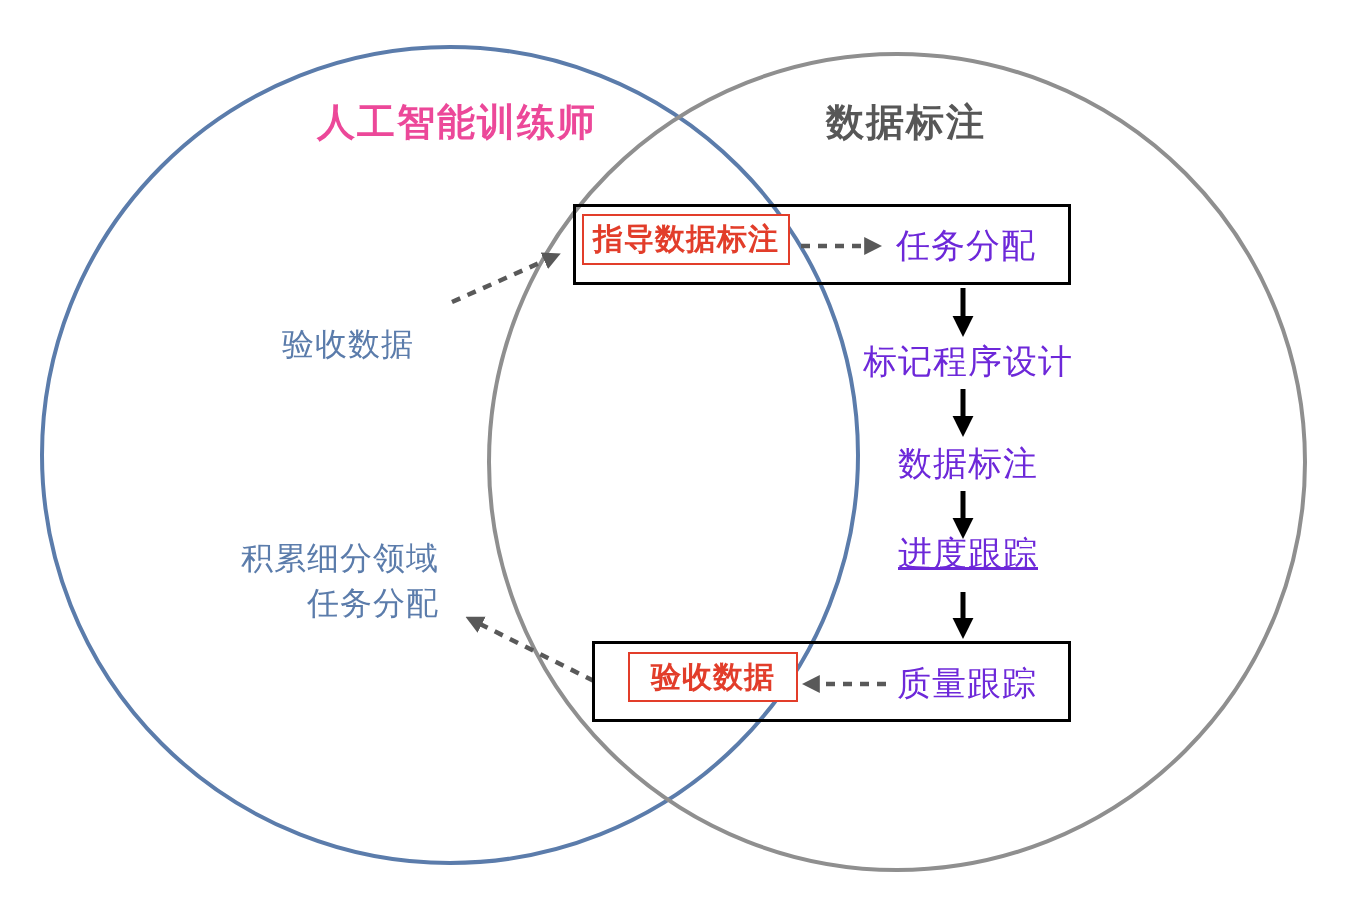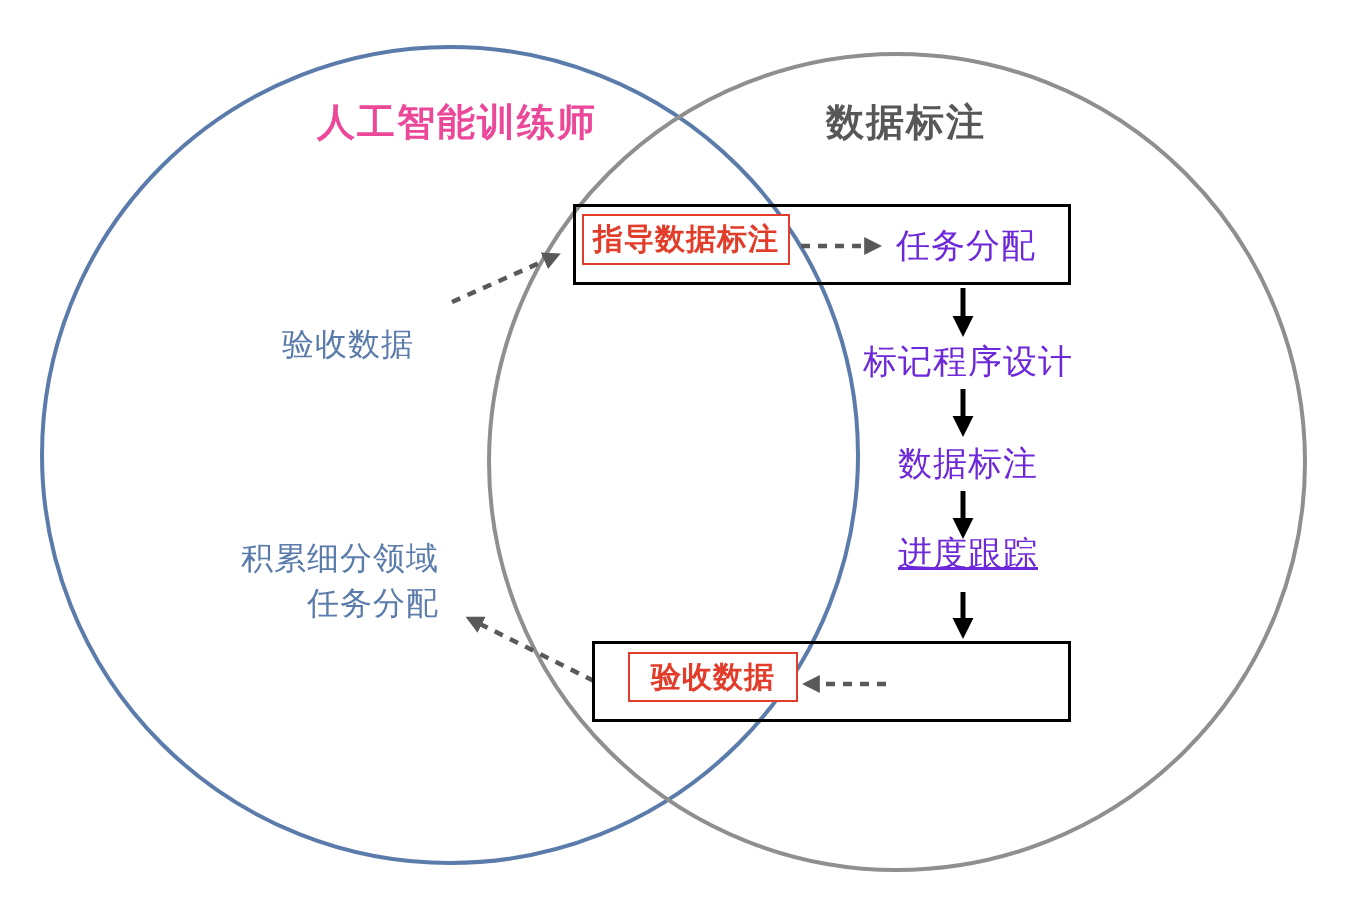"质量跟踪" div.abs { html: none -> <div>质量跟踪</div> }
